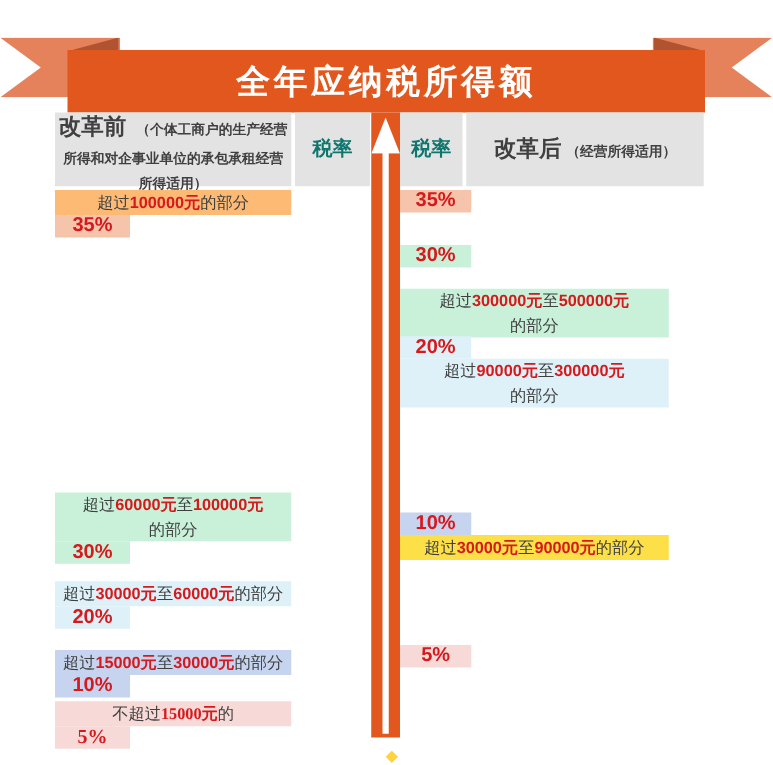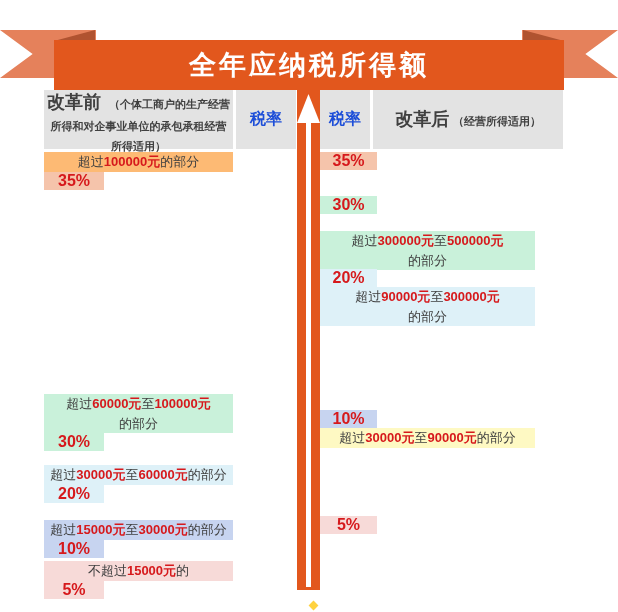"税率" .hcell { color: #1d4ed8 -> #0f766e }
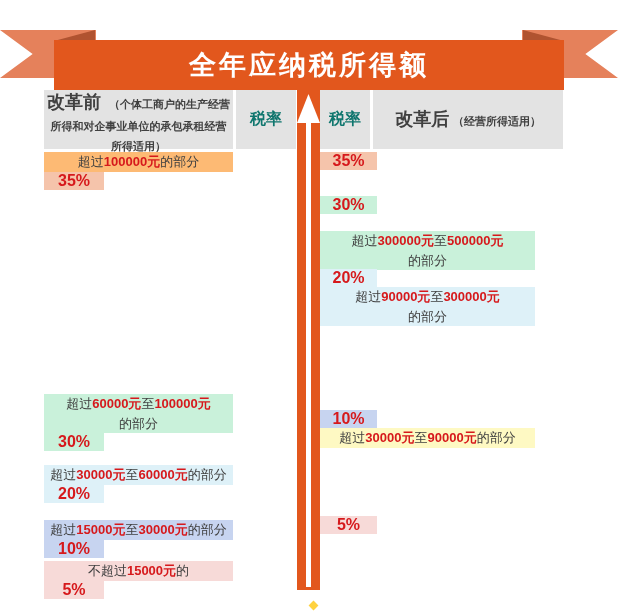"超过30000元至90000元的部分" div.cell { background: #fef9c3 -> #fde047 }
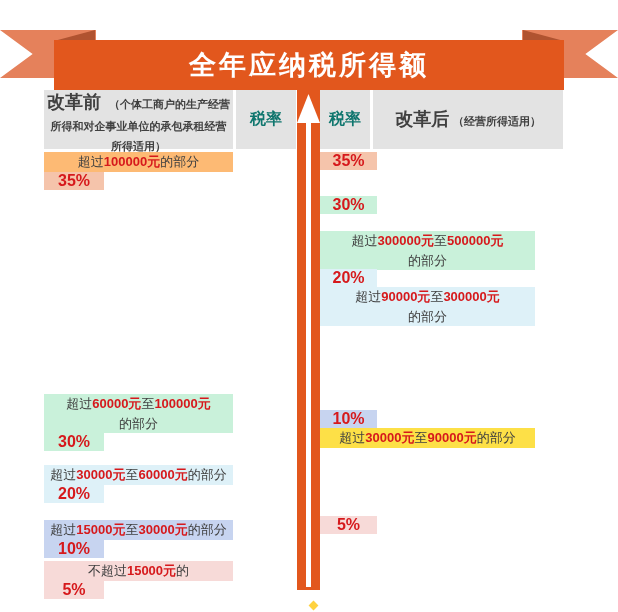"不超过15000元的" div.trow { font-family: none -> Liberation Serif, serif }
